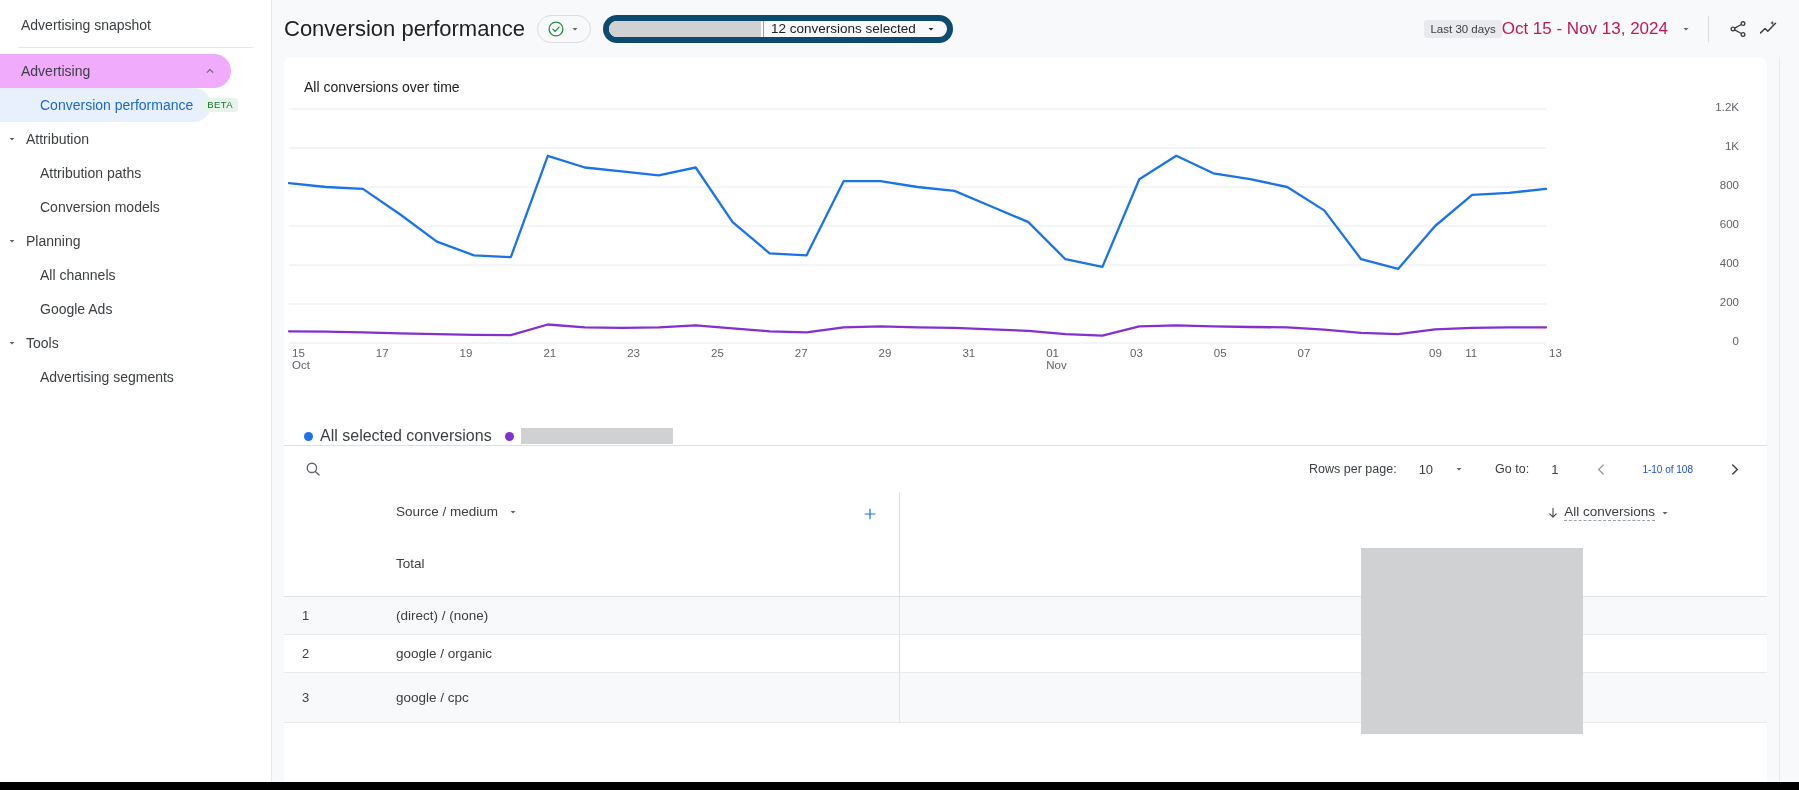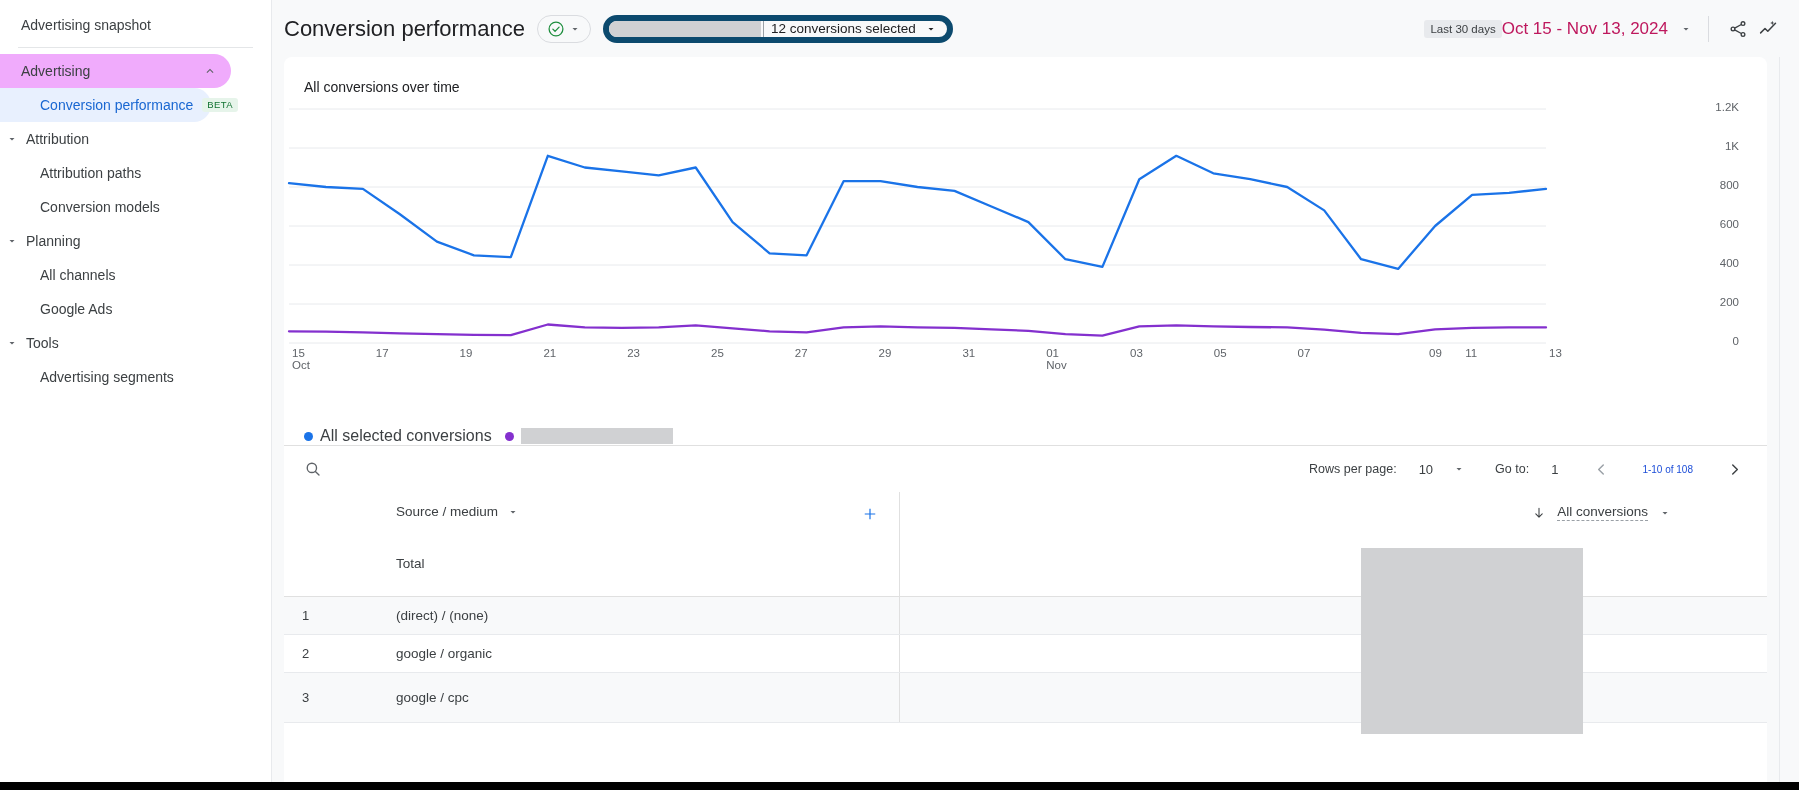"All conversions" .metric-head { gap: 11px -> 4px }
